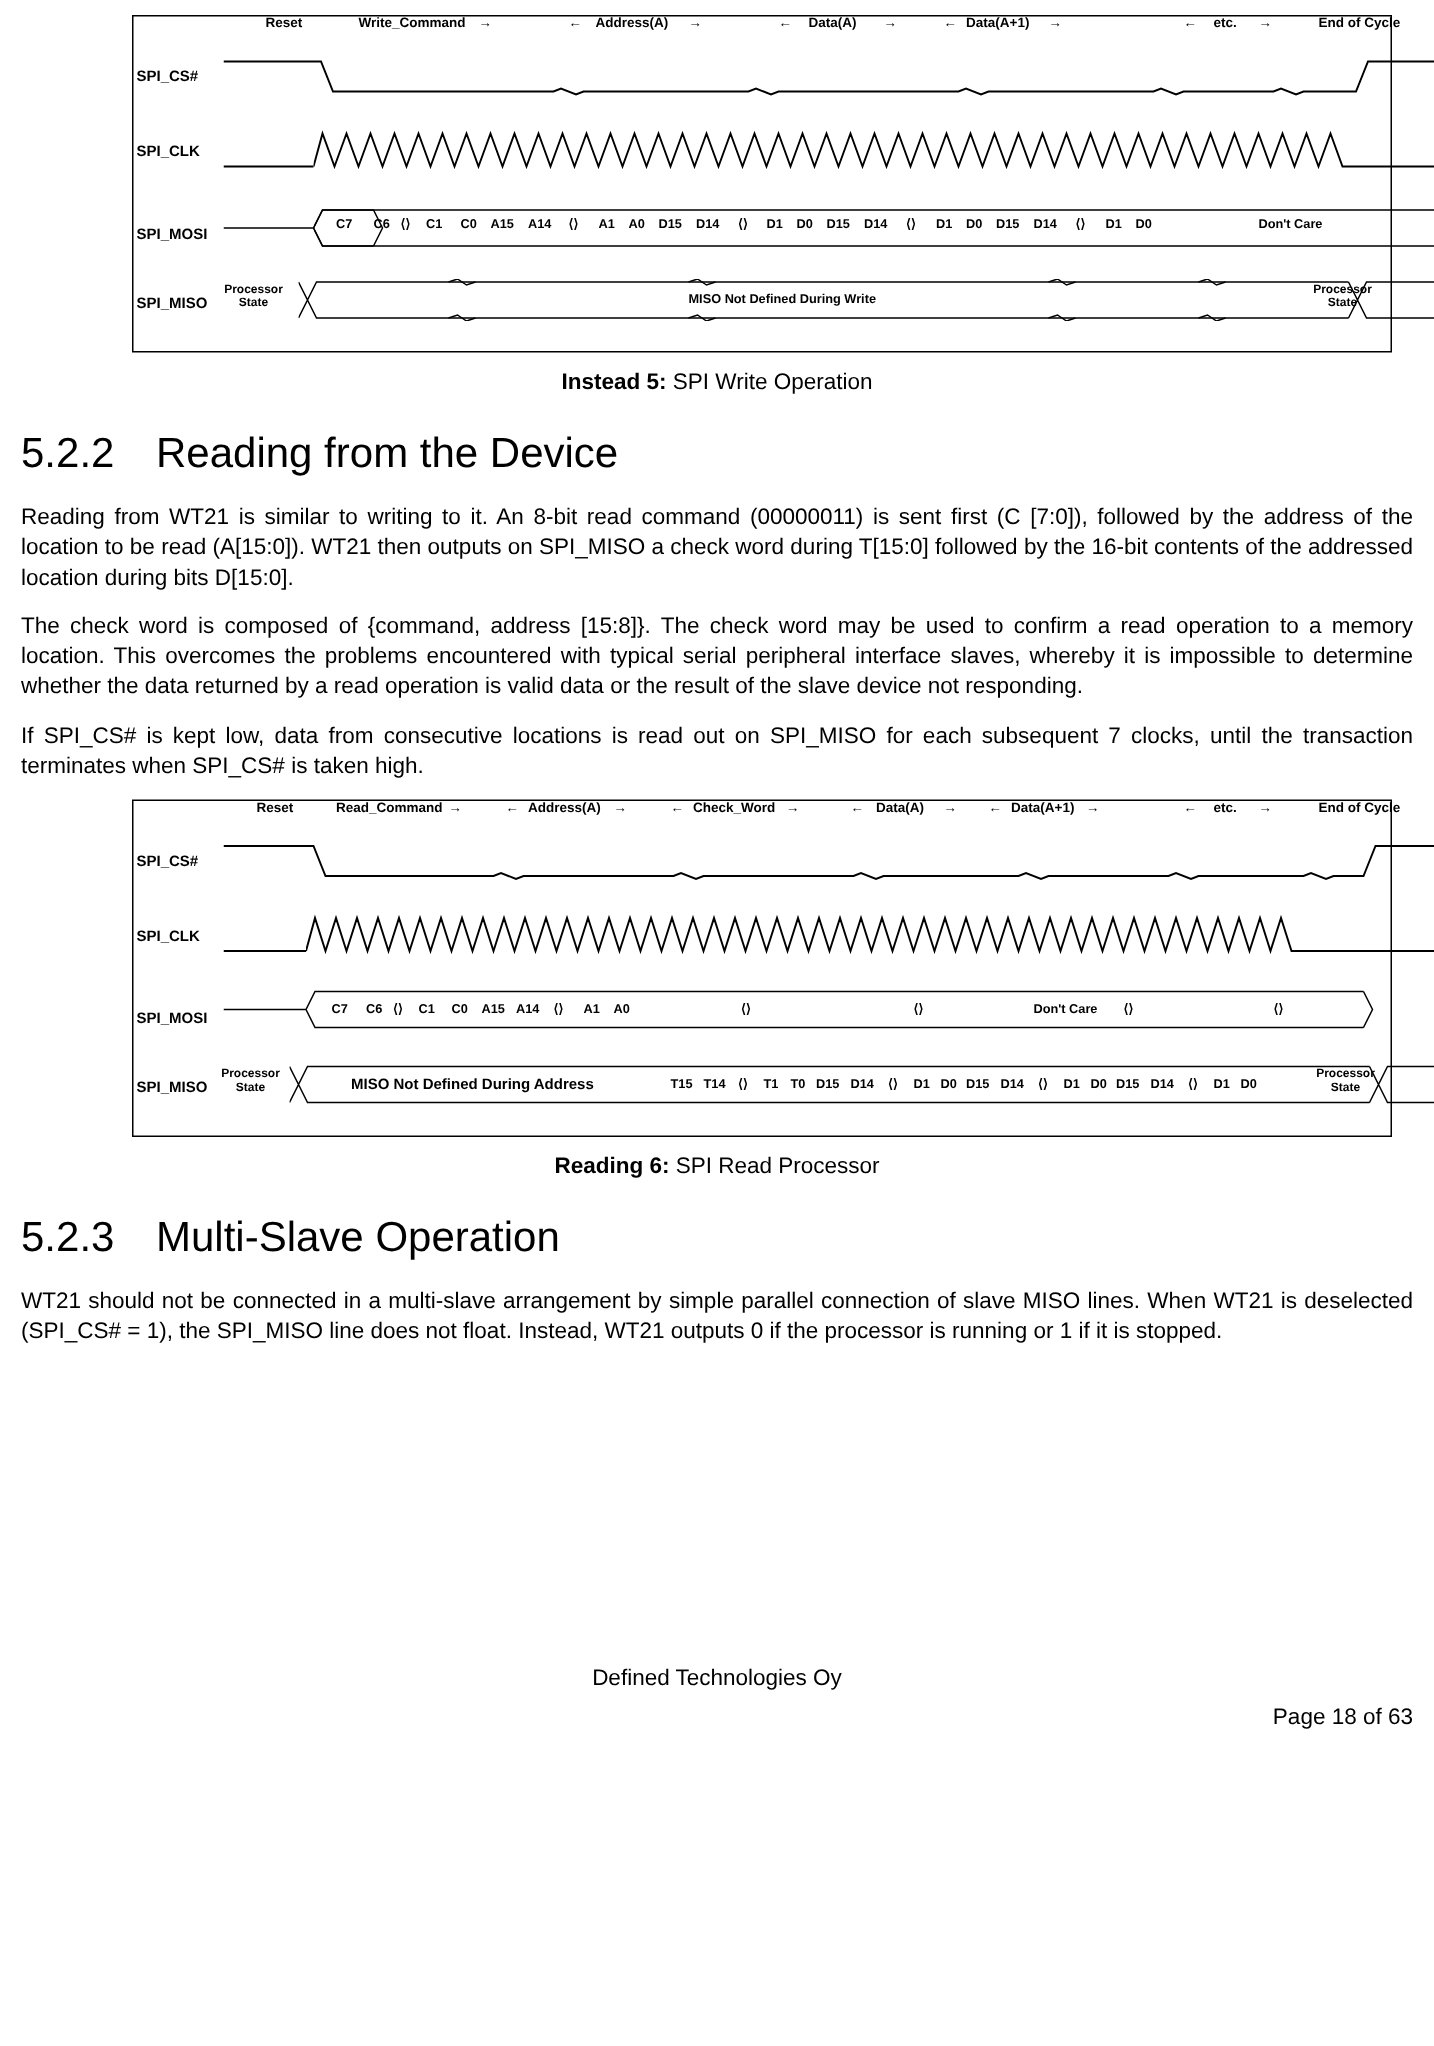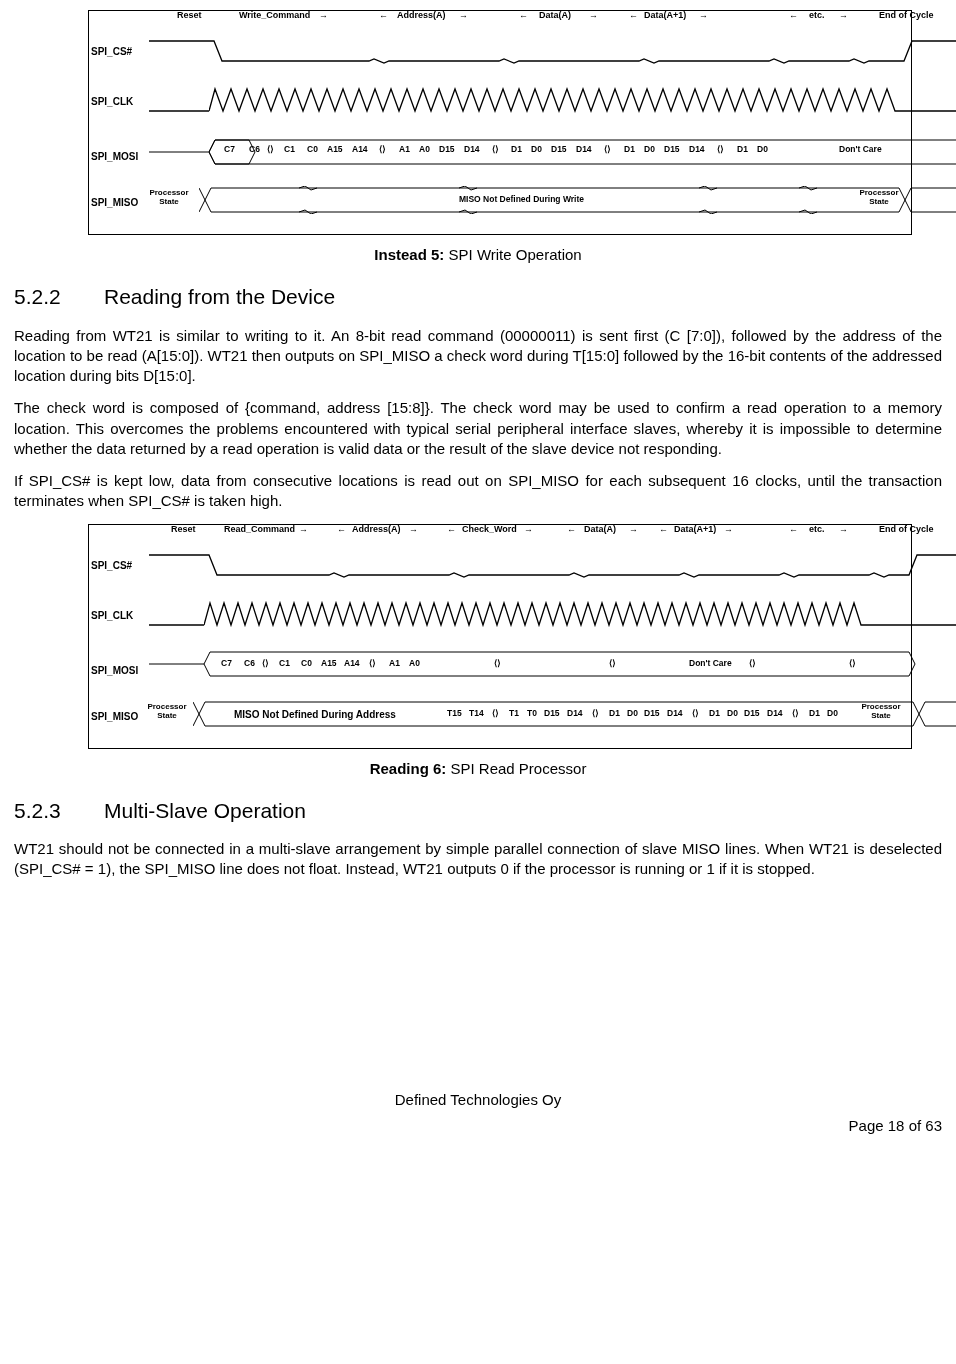"Reset" .figure-wrap { margin: 4px 30px 10px 30px -> 4px 14px 10px 30px }
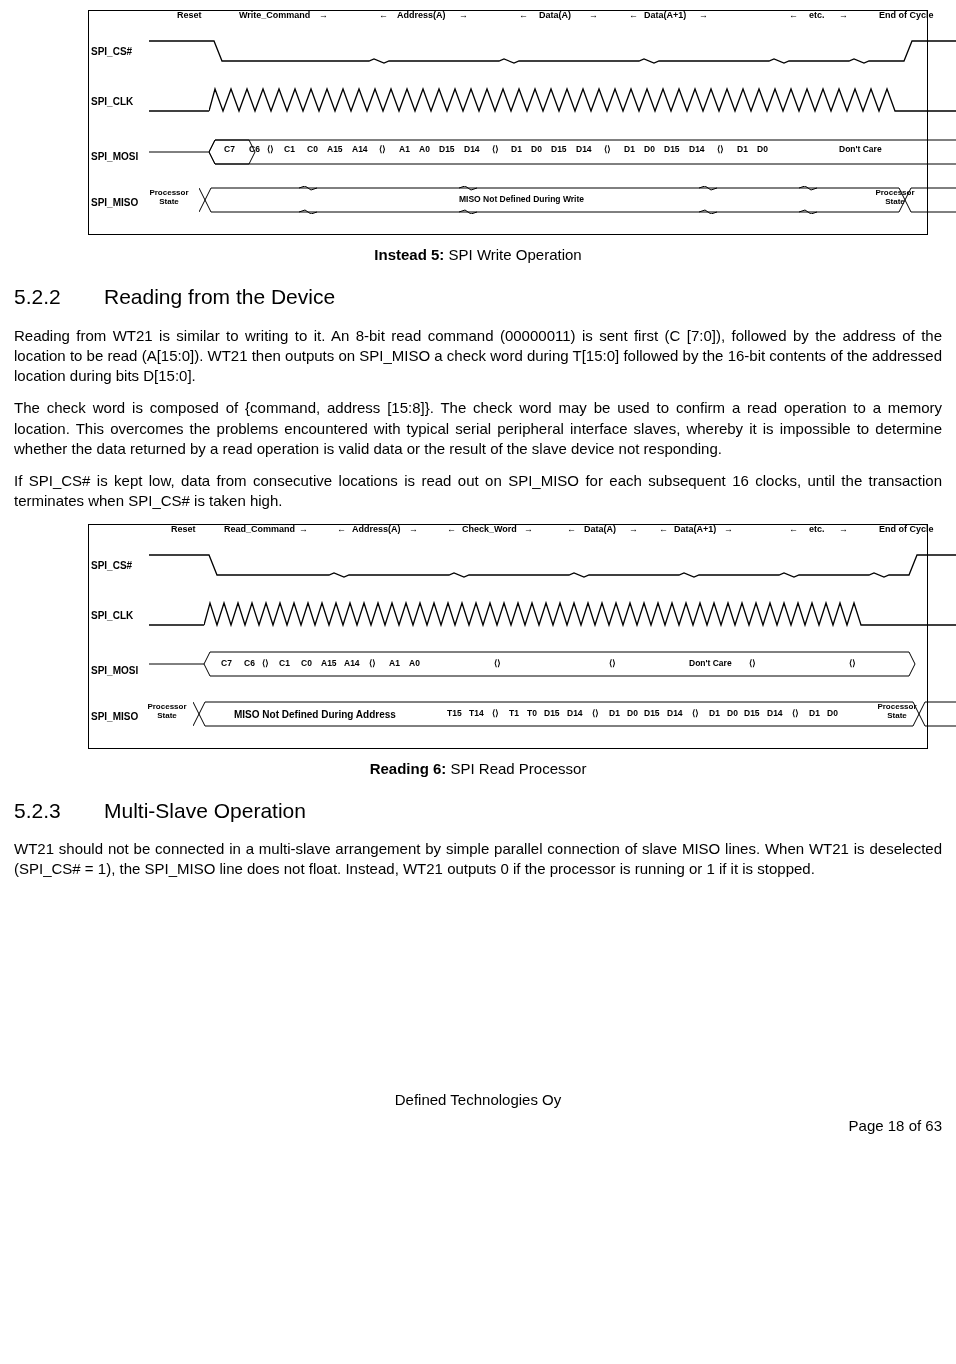"5.2.2 Reading from the Device" h2.sec { font-size: 21px -> 28px }
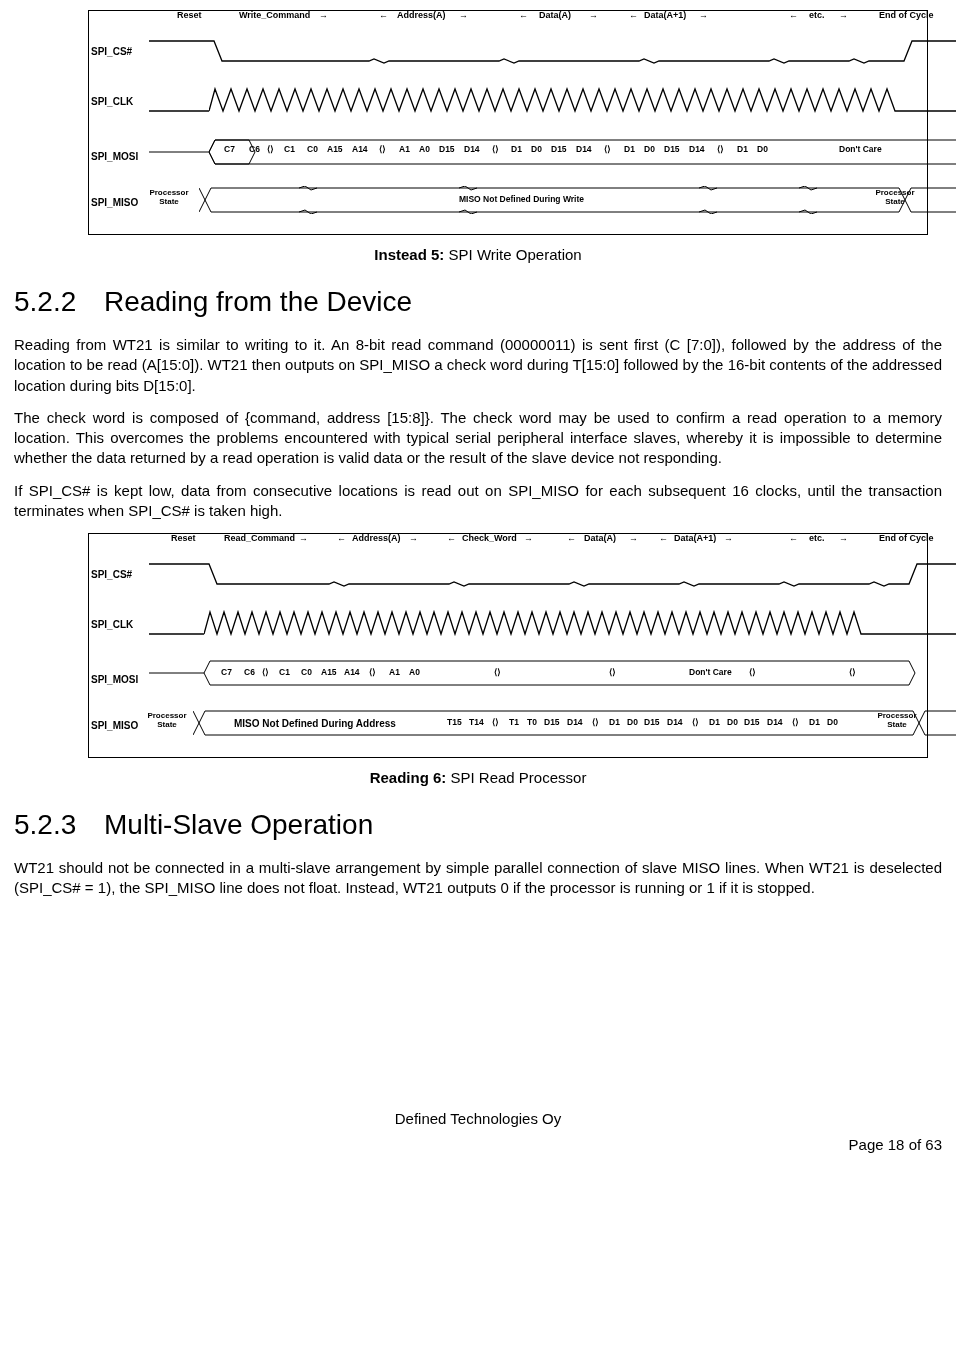"If SPI_CS# is kept low," p.body { text: 16 -> 7 }
